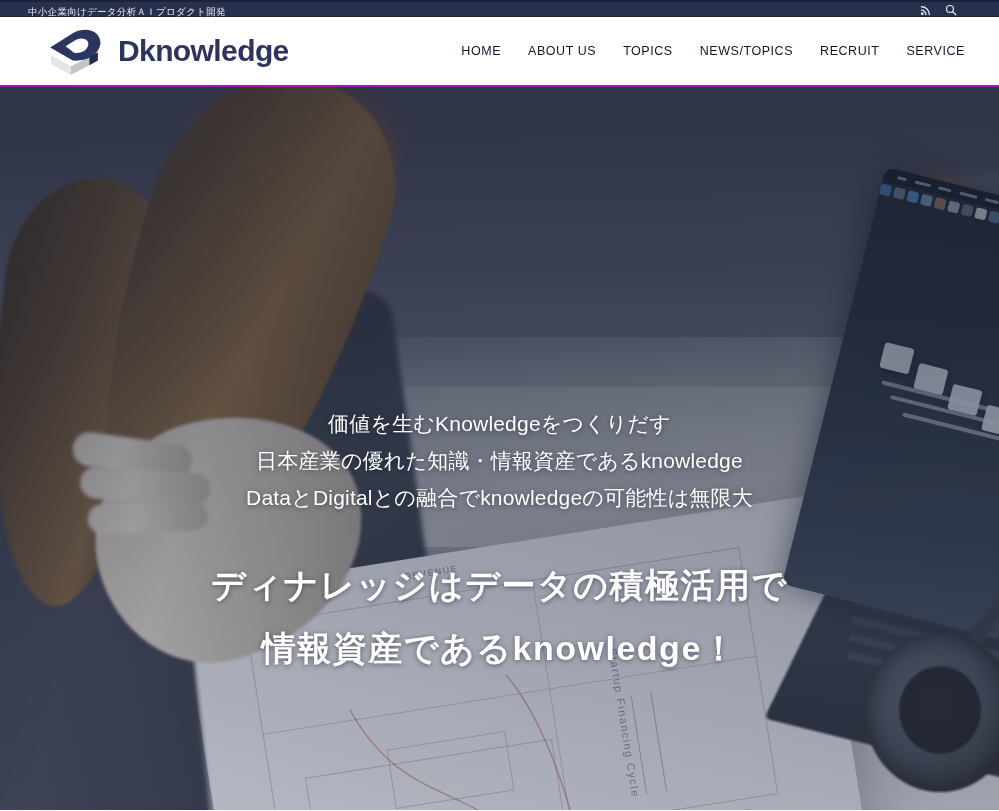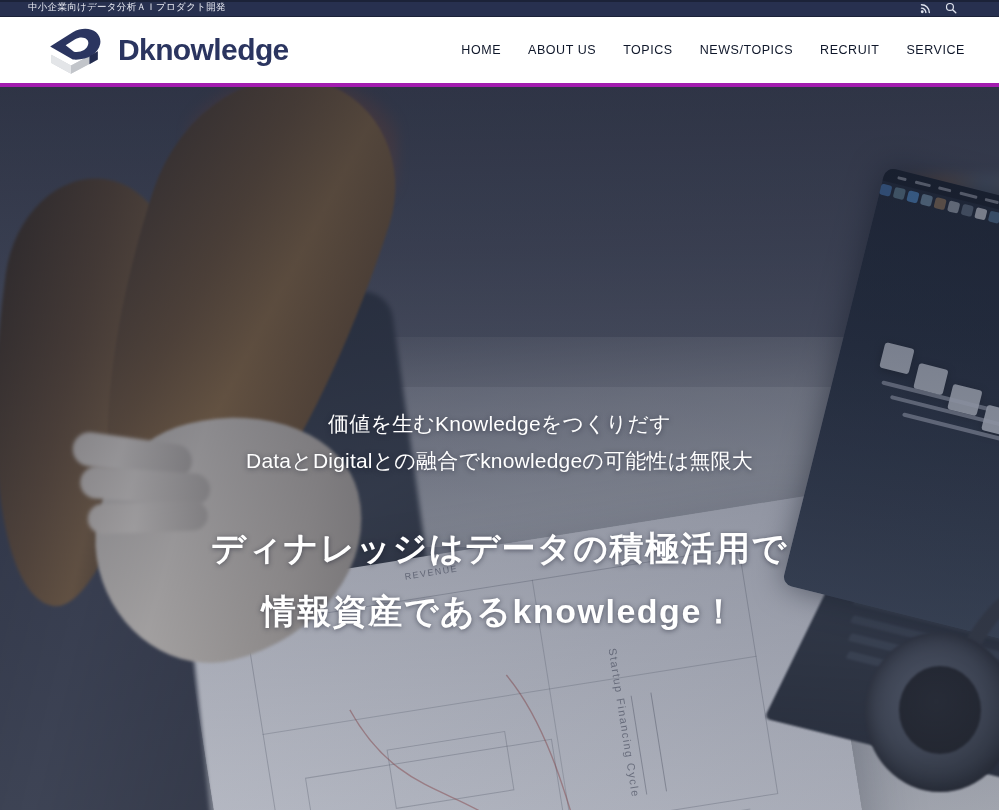"中小企業向けデータ分析ＡＩプロダクト開発" .topbar { align-items: flex-start -> flex-end }
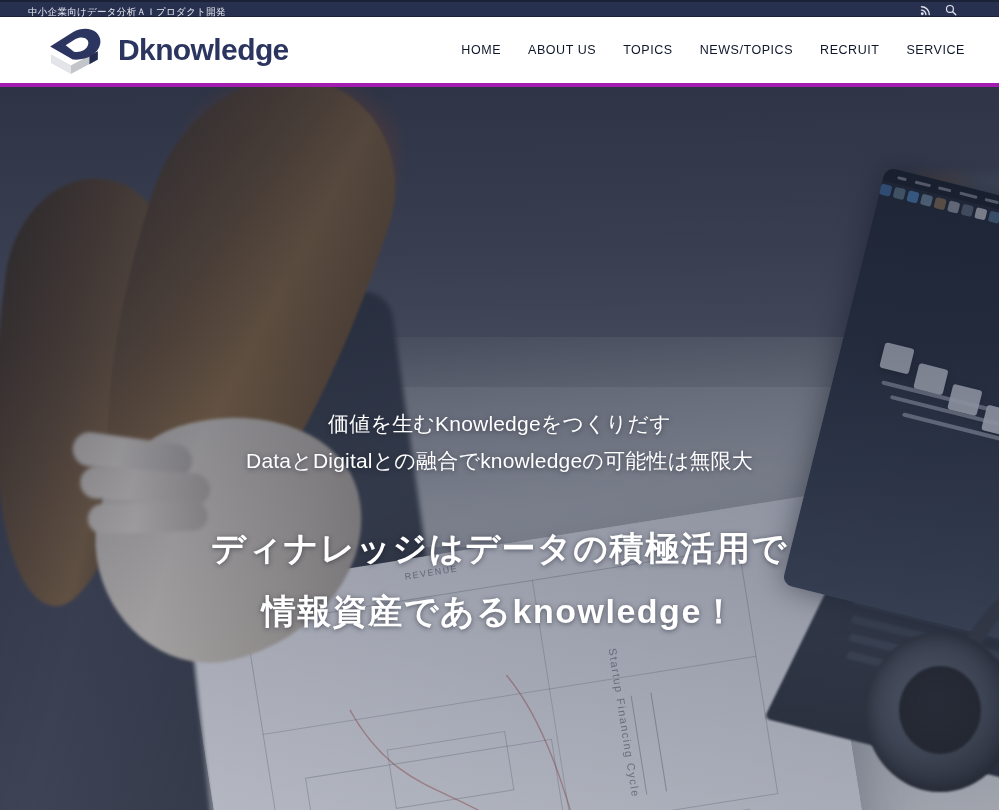"Dknowledge" .header { border-bottom: 4px solid #a21caf -> 2px solid #a21caf }
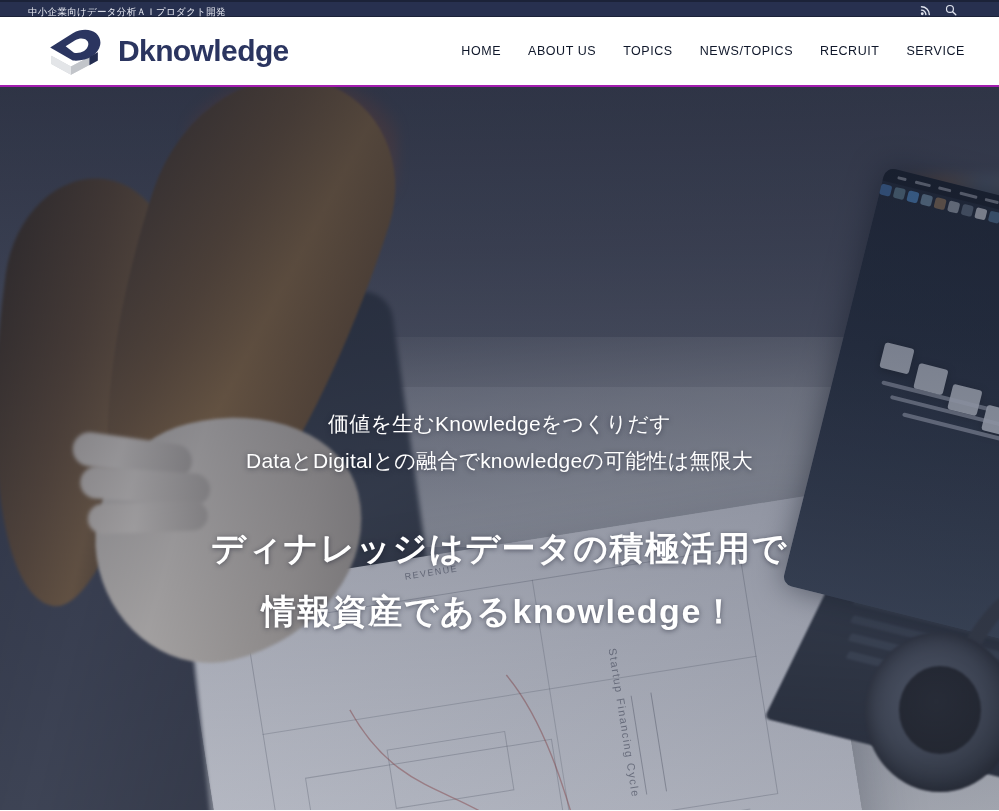"日本産業の優れた知識・情報資産であるknowledge" div.sub { html: none -> <div>日本産業の優れた知識・情報資産であるknowledge</div> }
